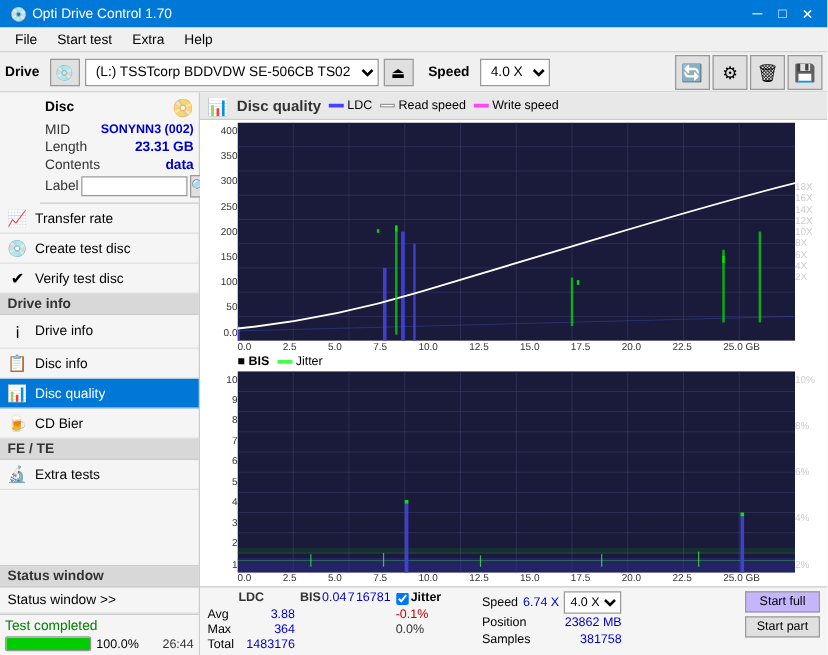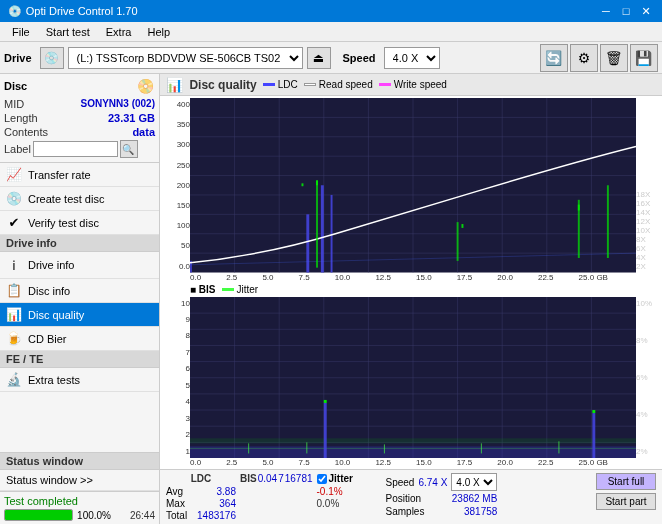"Disc" .disc-panel { margin-left: none -> 32px }
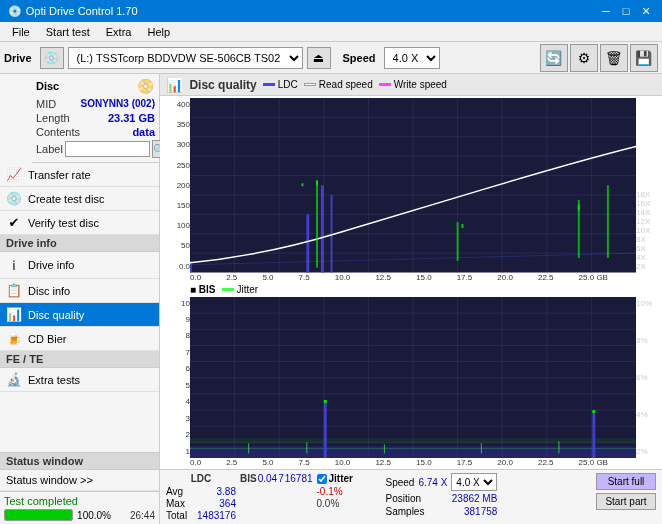"18X" div { justify-content: flex-end -> center }
